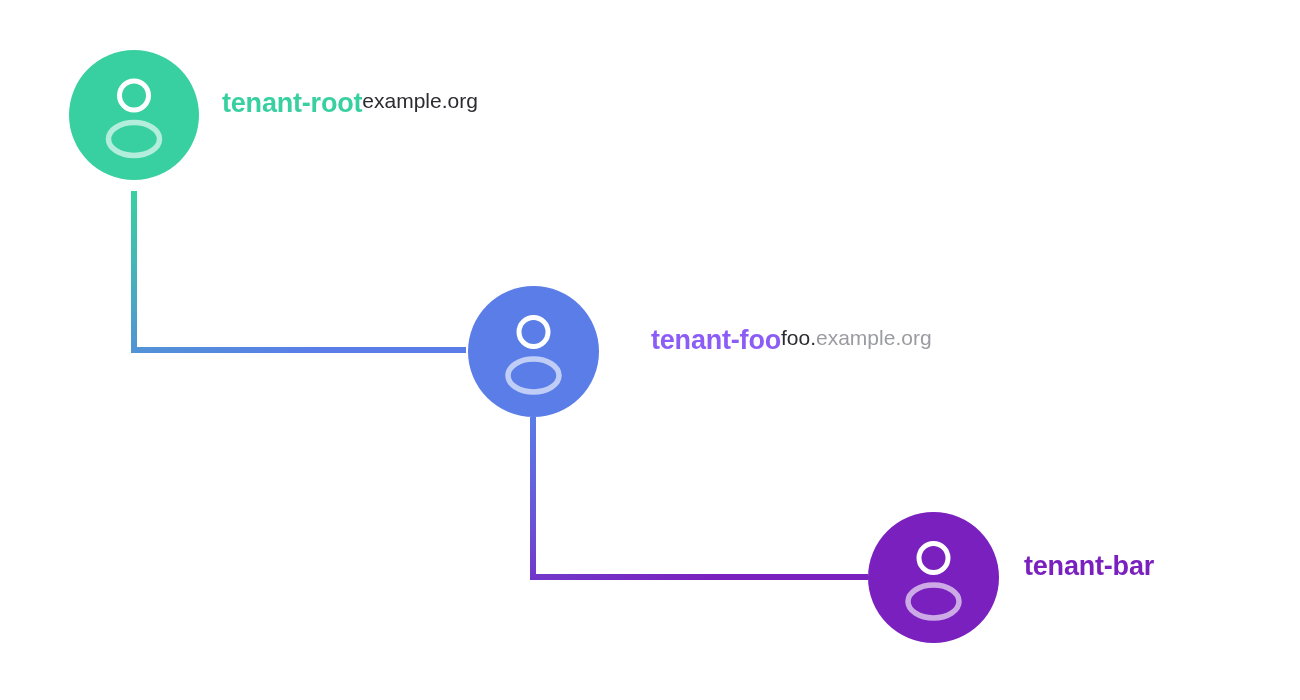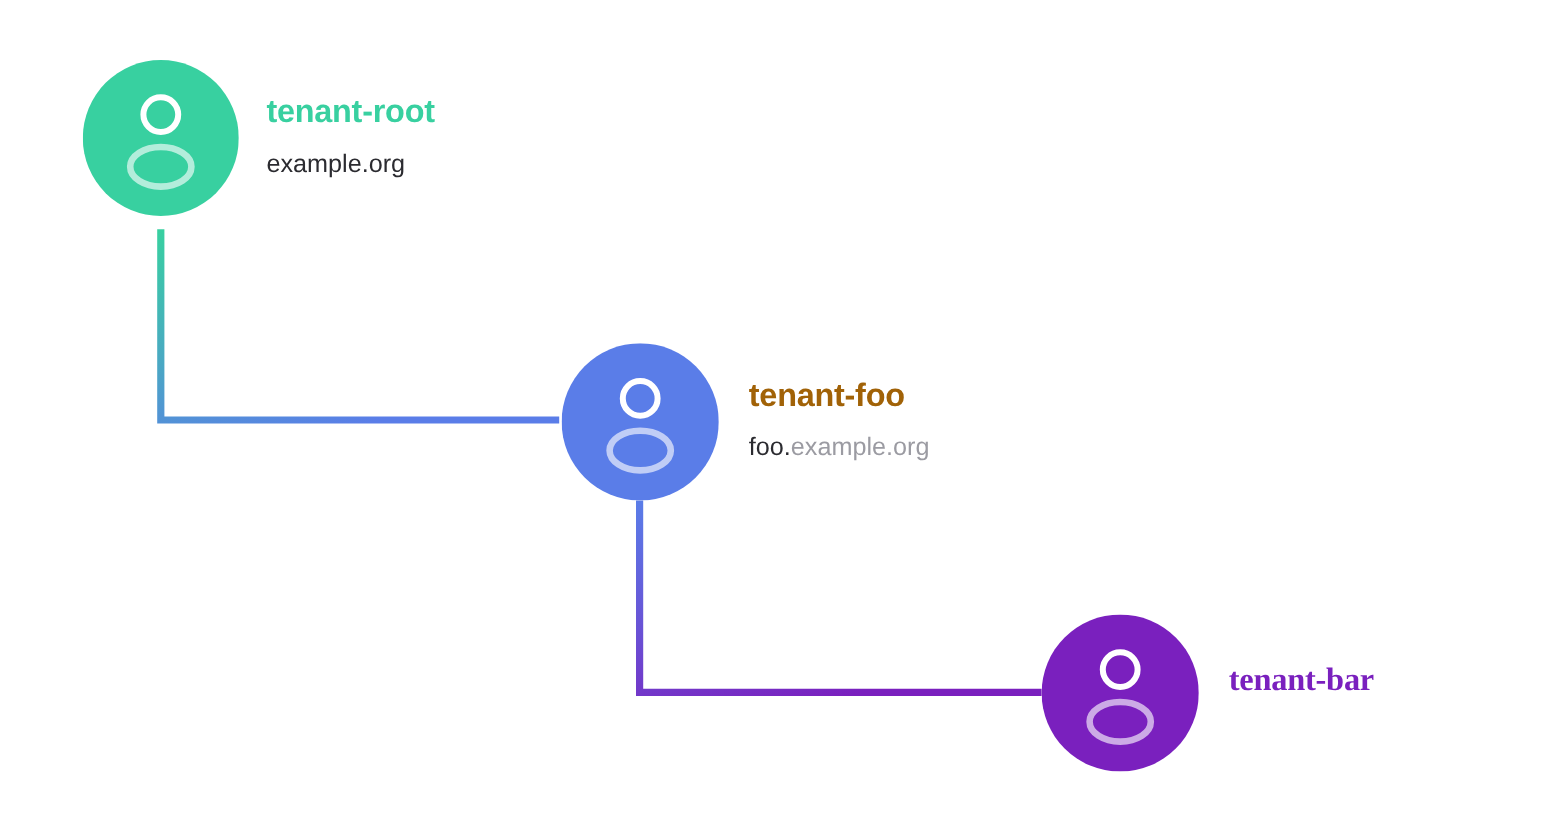"tenant-root" .node-text { flex-direction: column -> row }
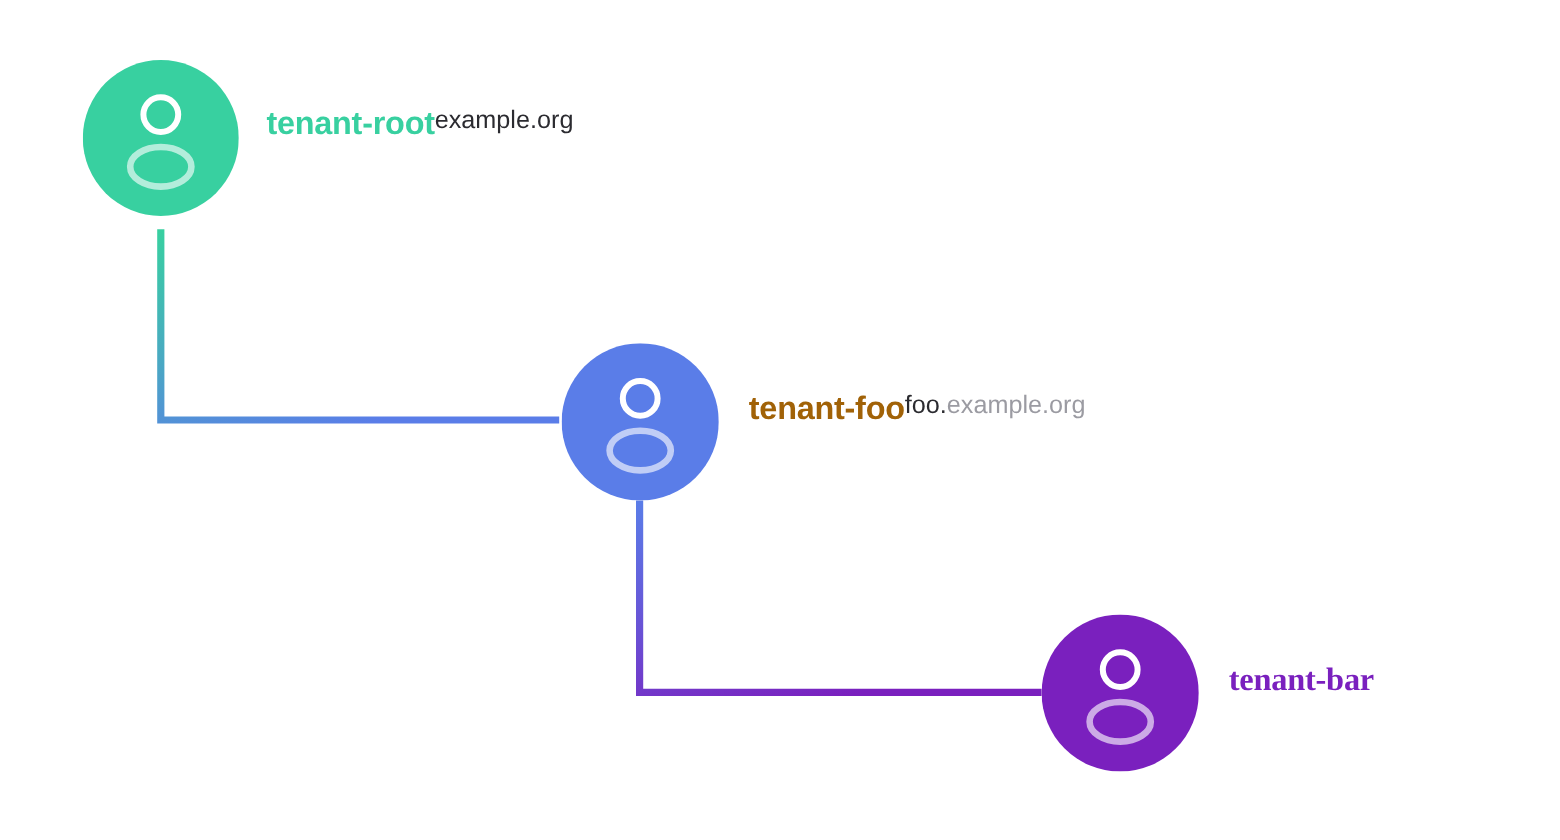"tenant-foo" div.node-title { color: #a16207 -> #8b5cf6; margin-left: none -> 27px }
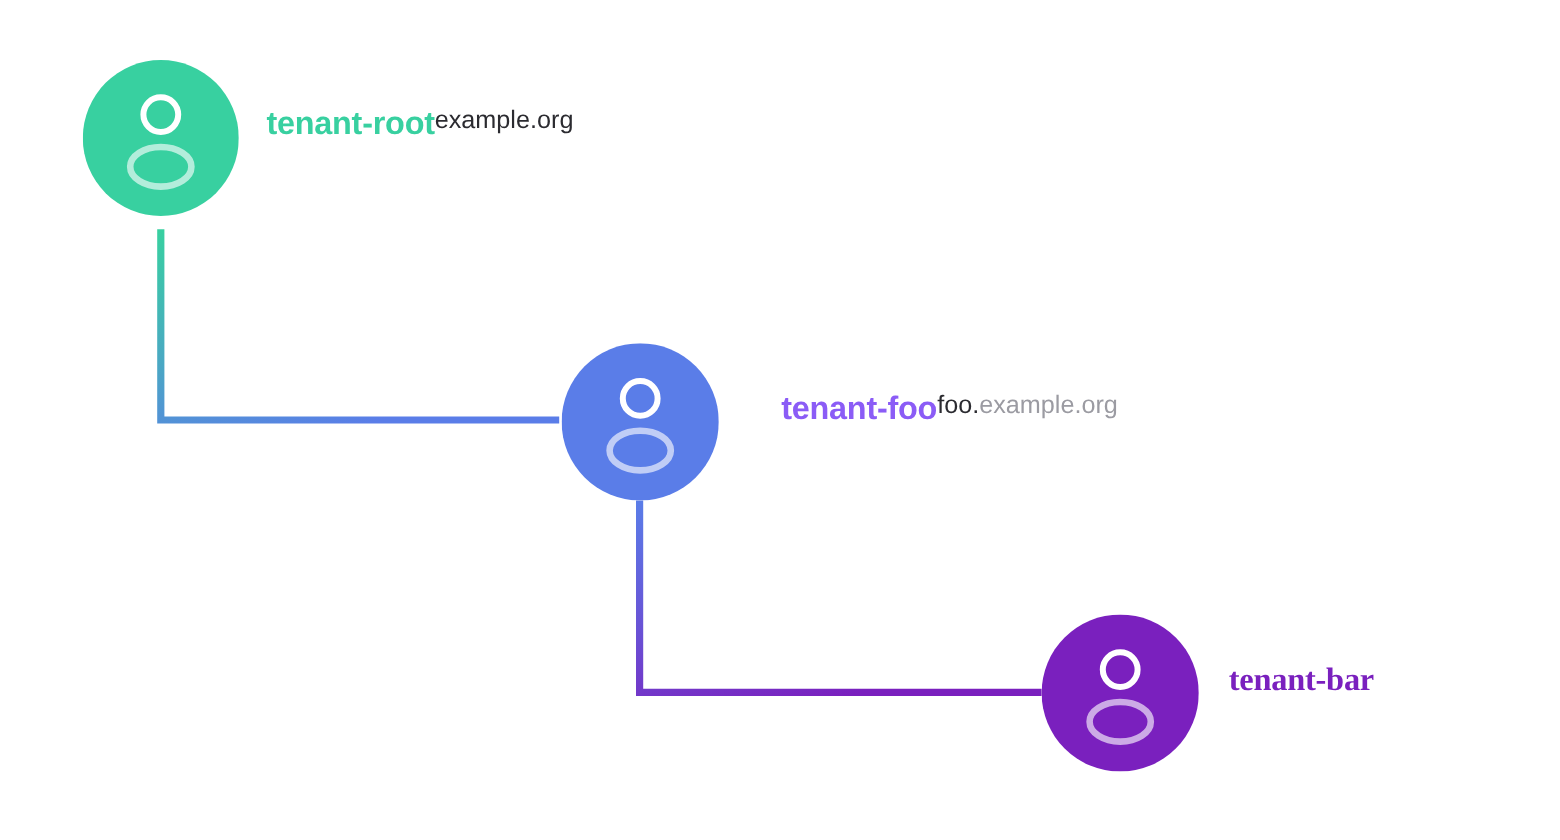"tenant-bar" #node-bar .node-text { font-family: Liberation Serif, serif -> none }
